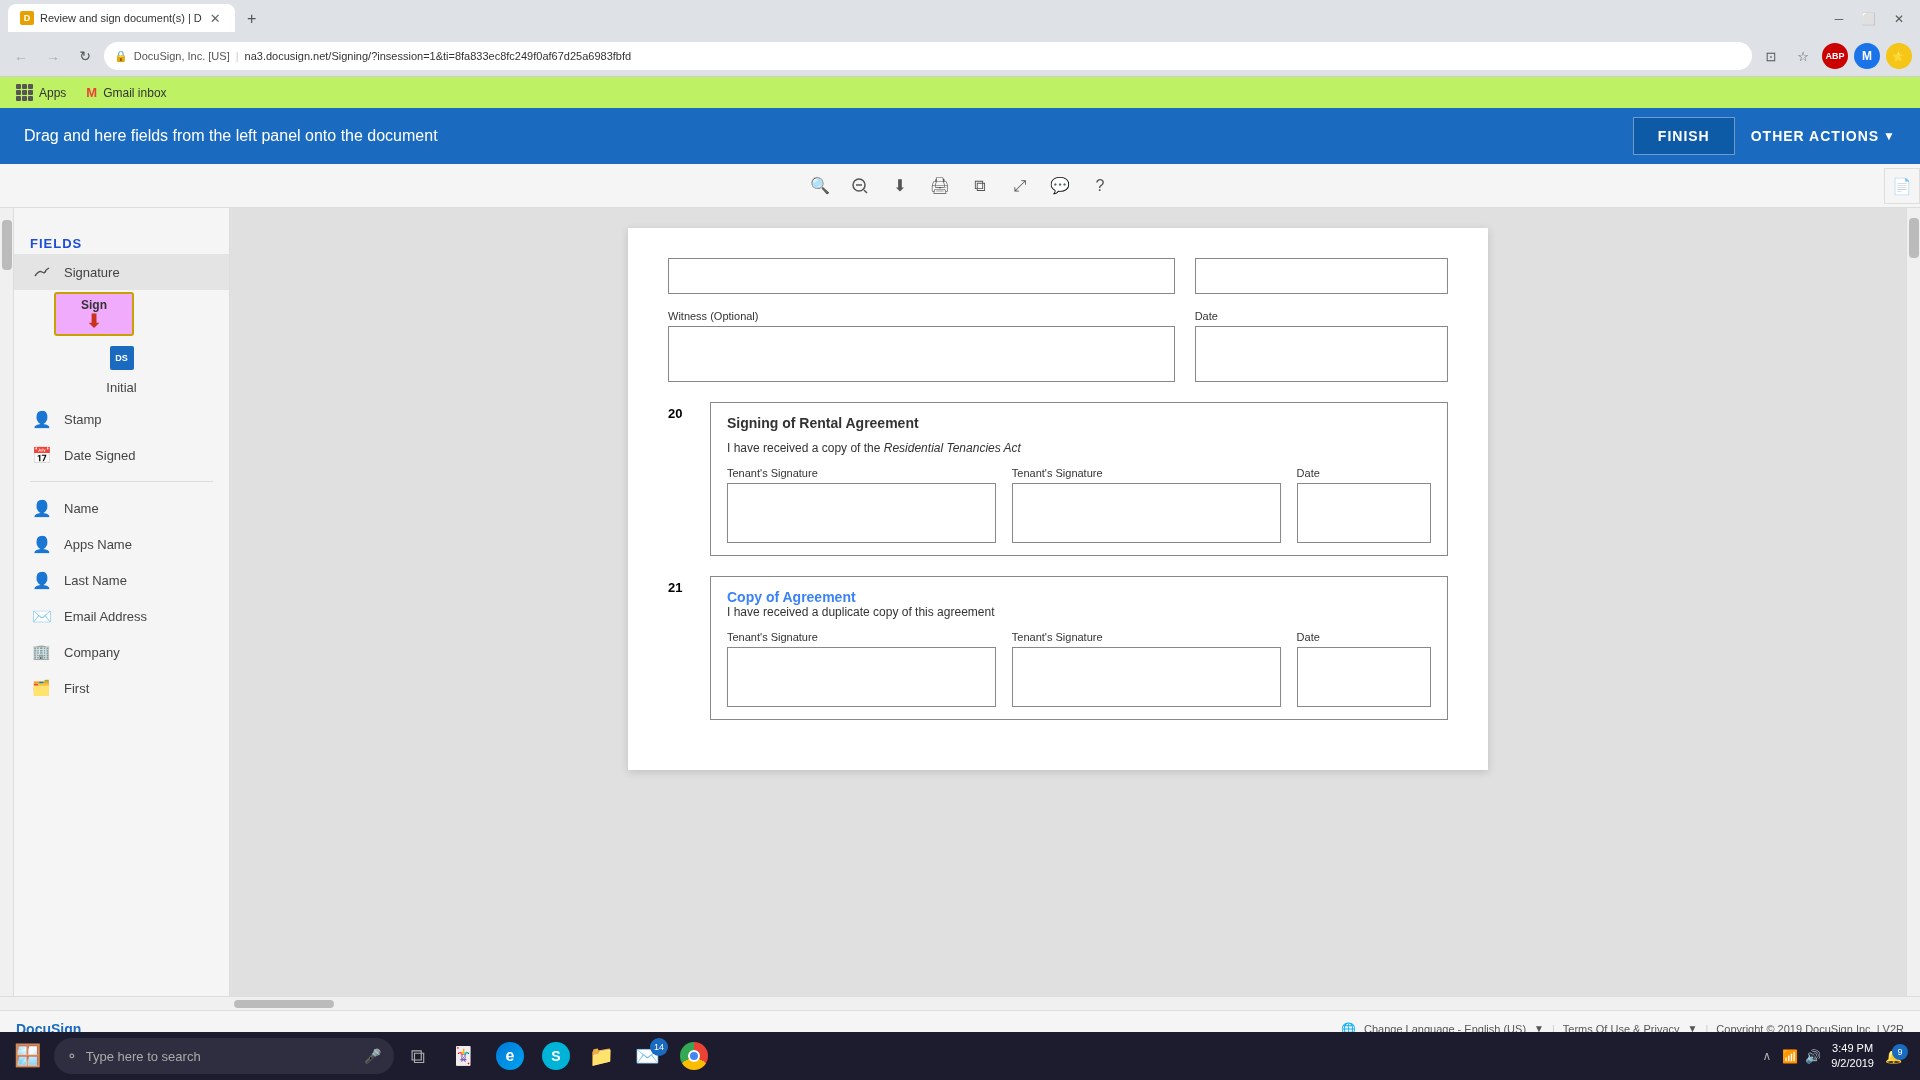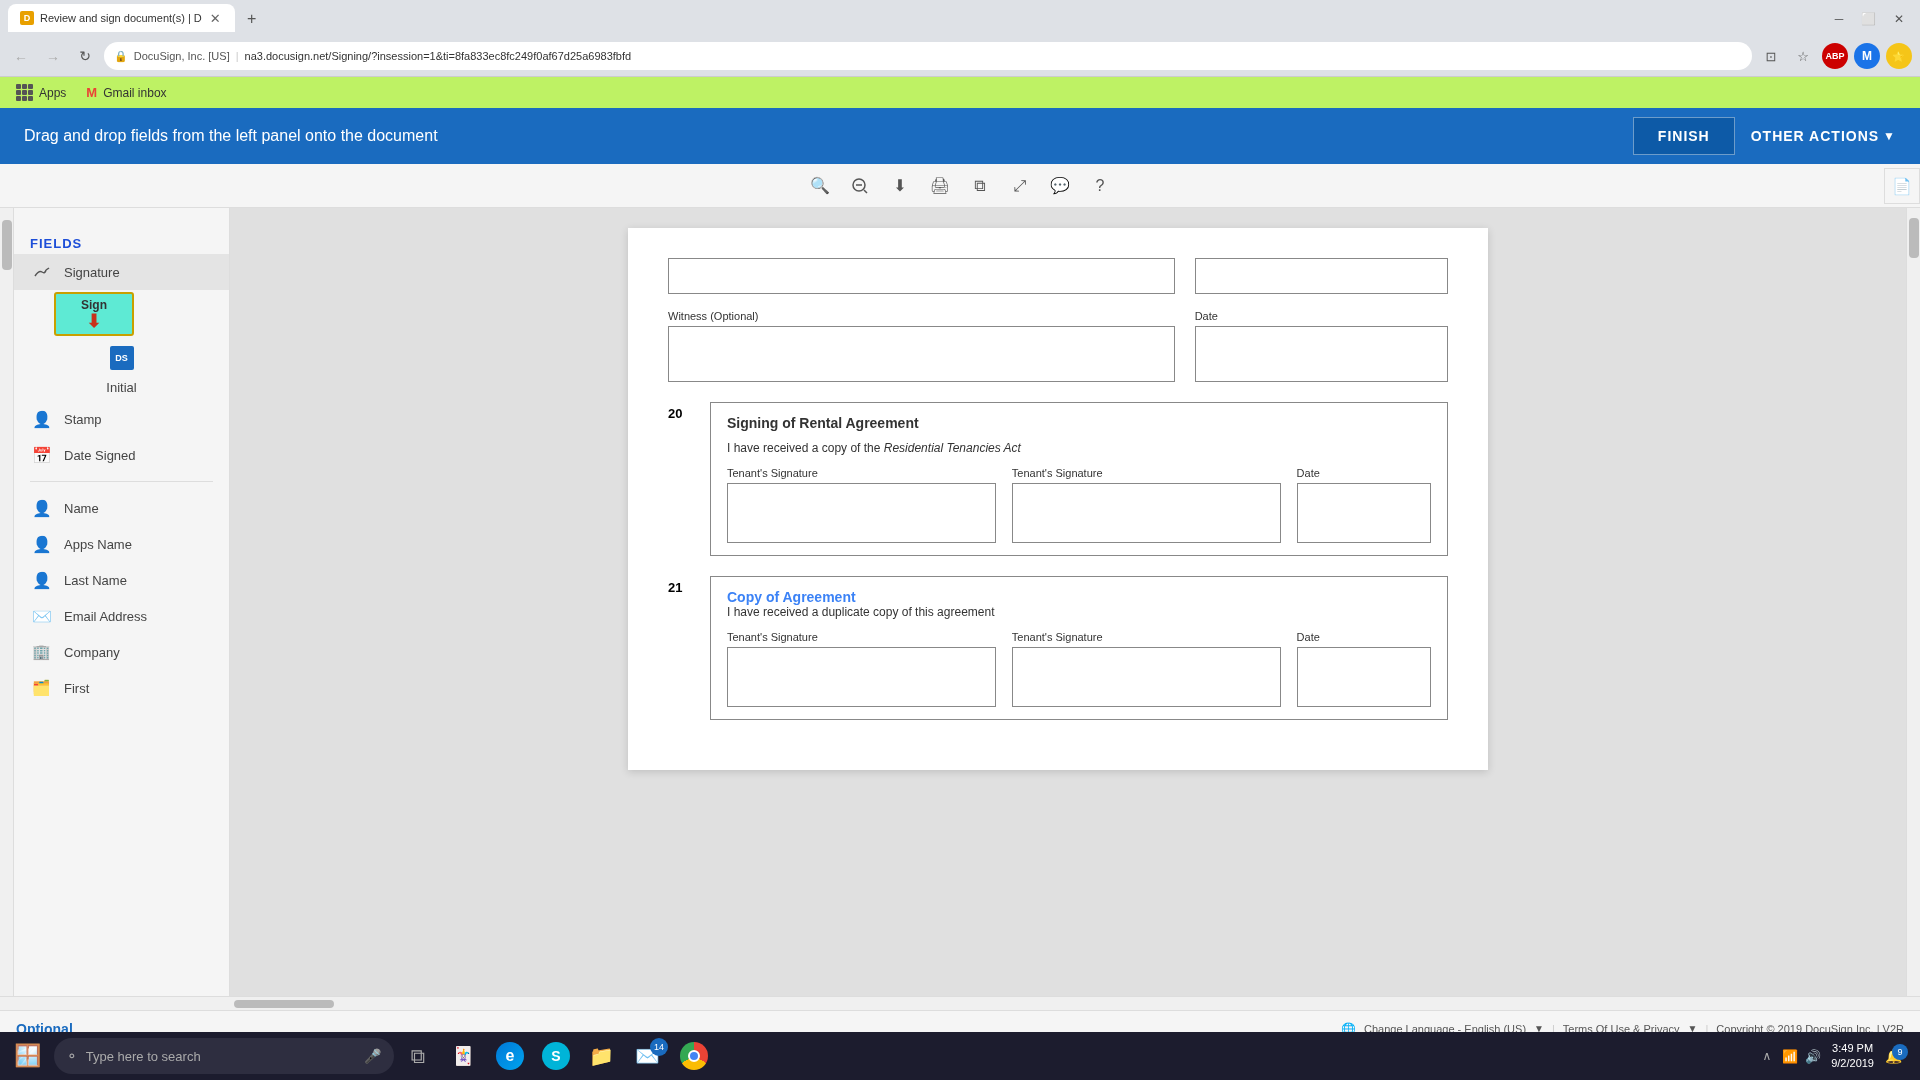"Drag and drop fields from" span { text: drop -> here }
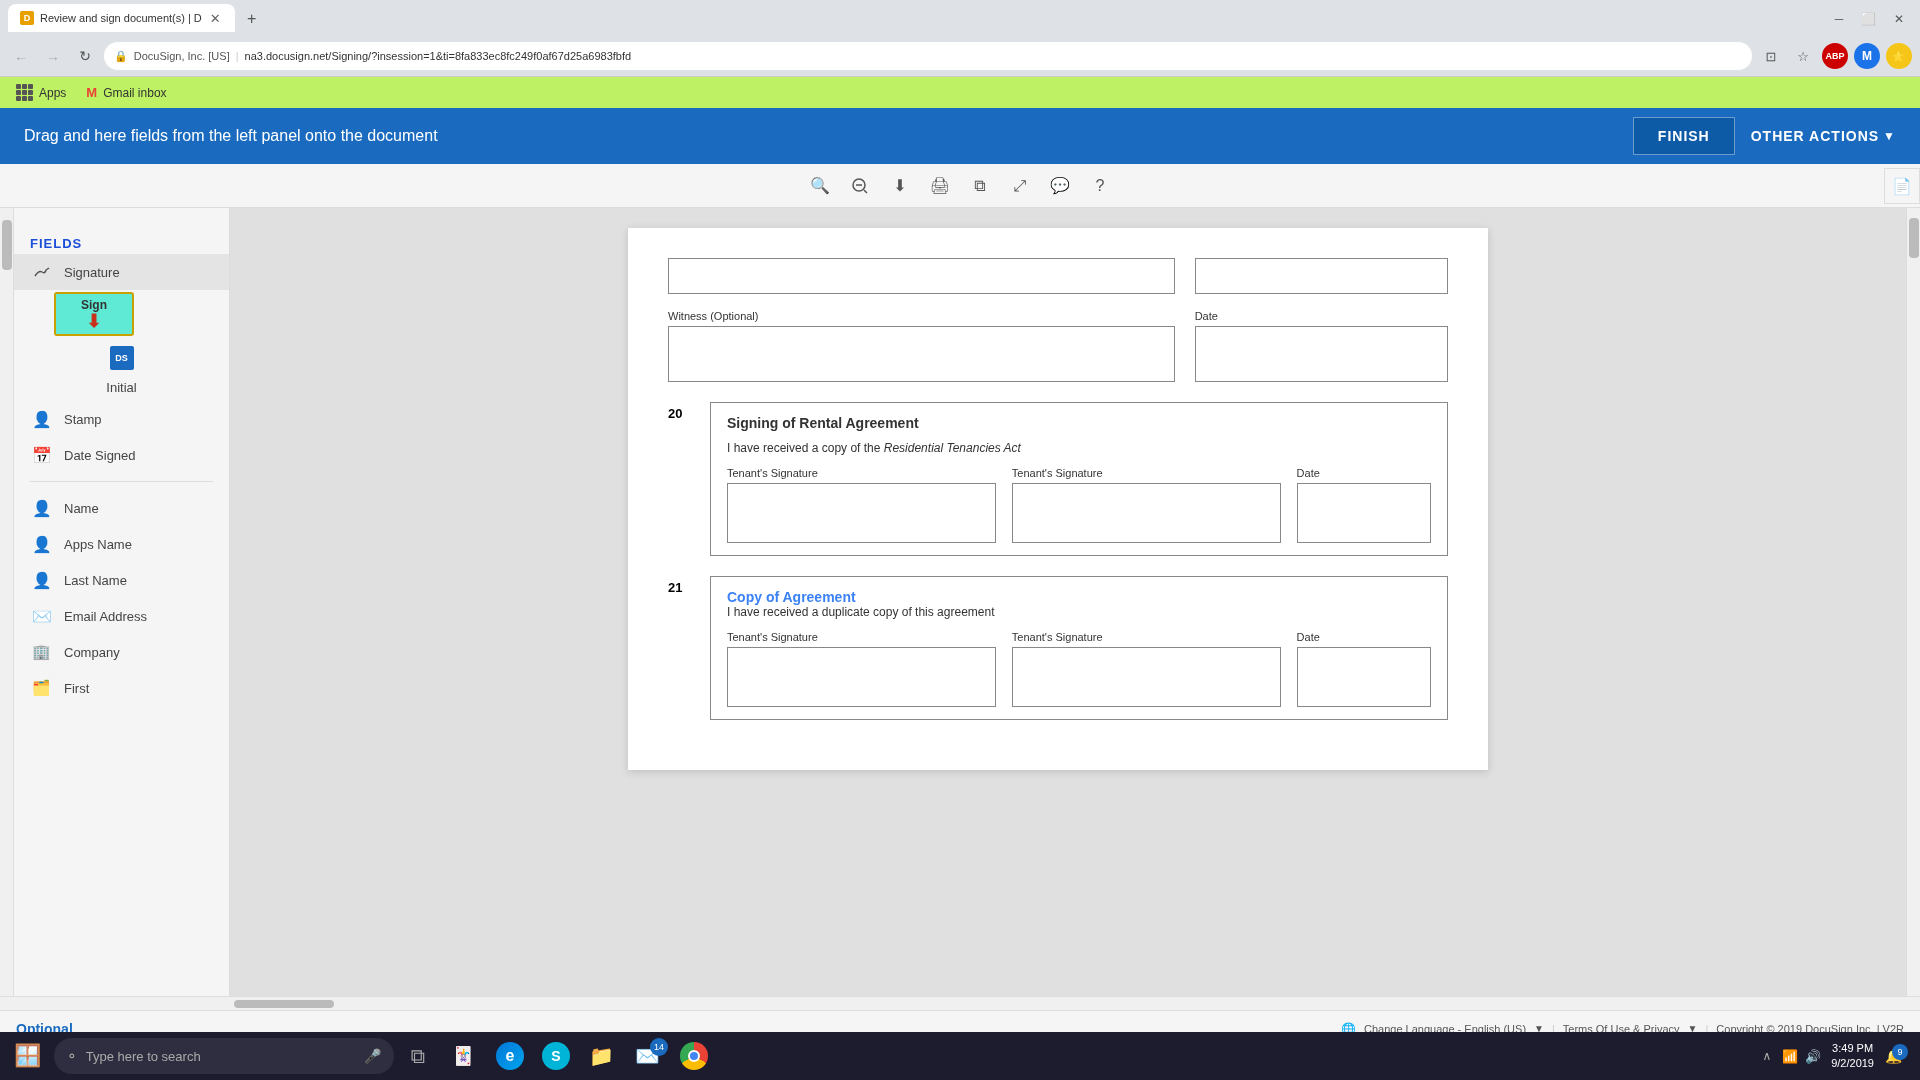"Sign" div { background: #5eead4 -> #f0abfc }
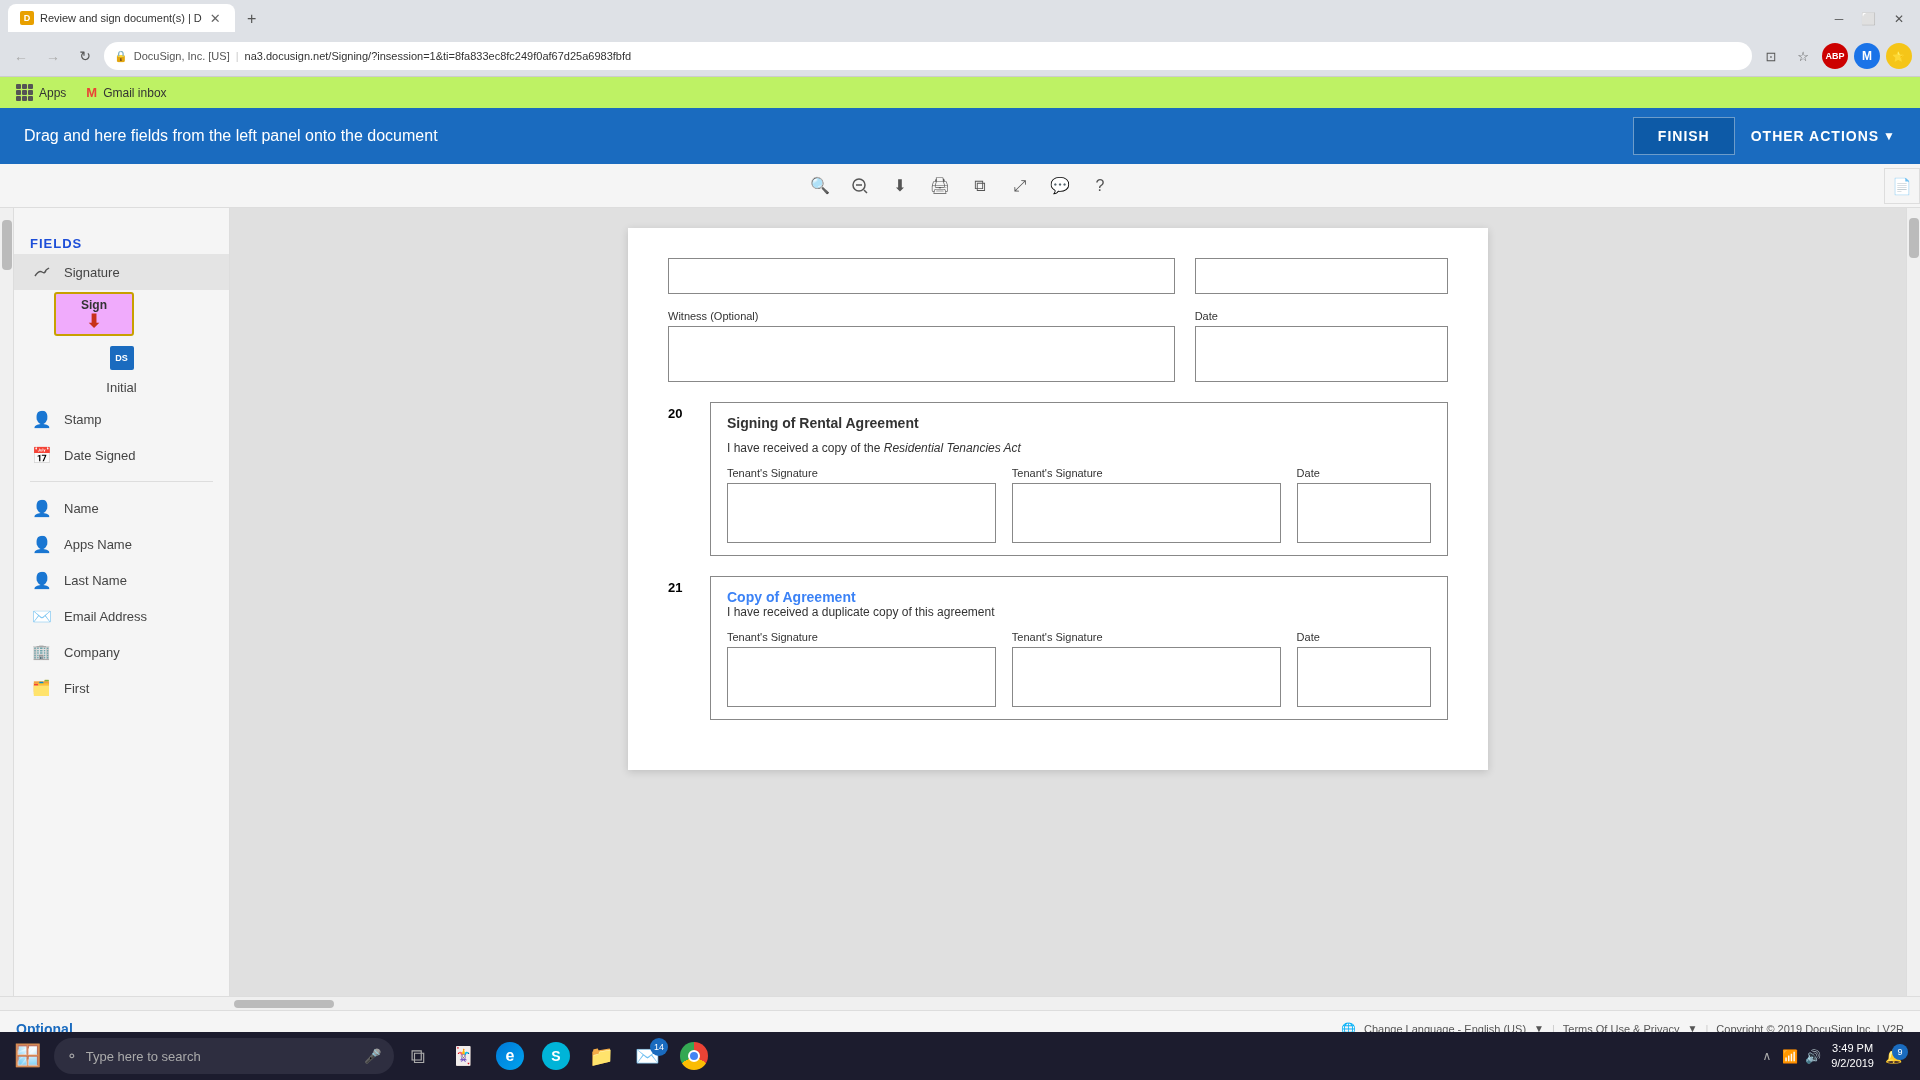"Optional" span { text: Optional -> DocuSign }
